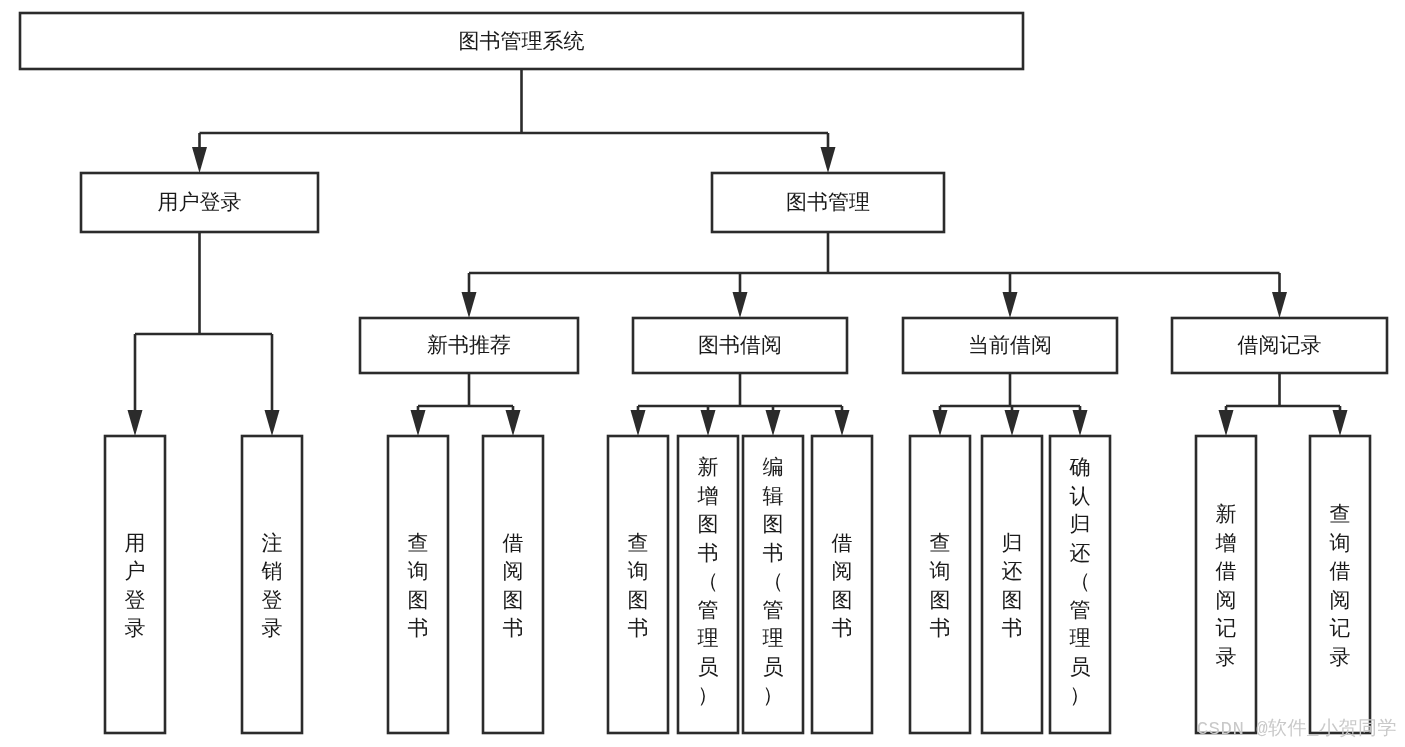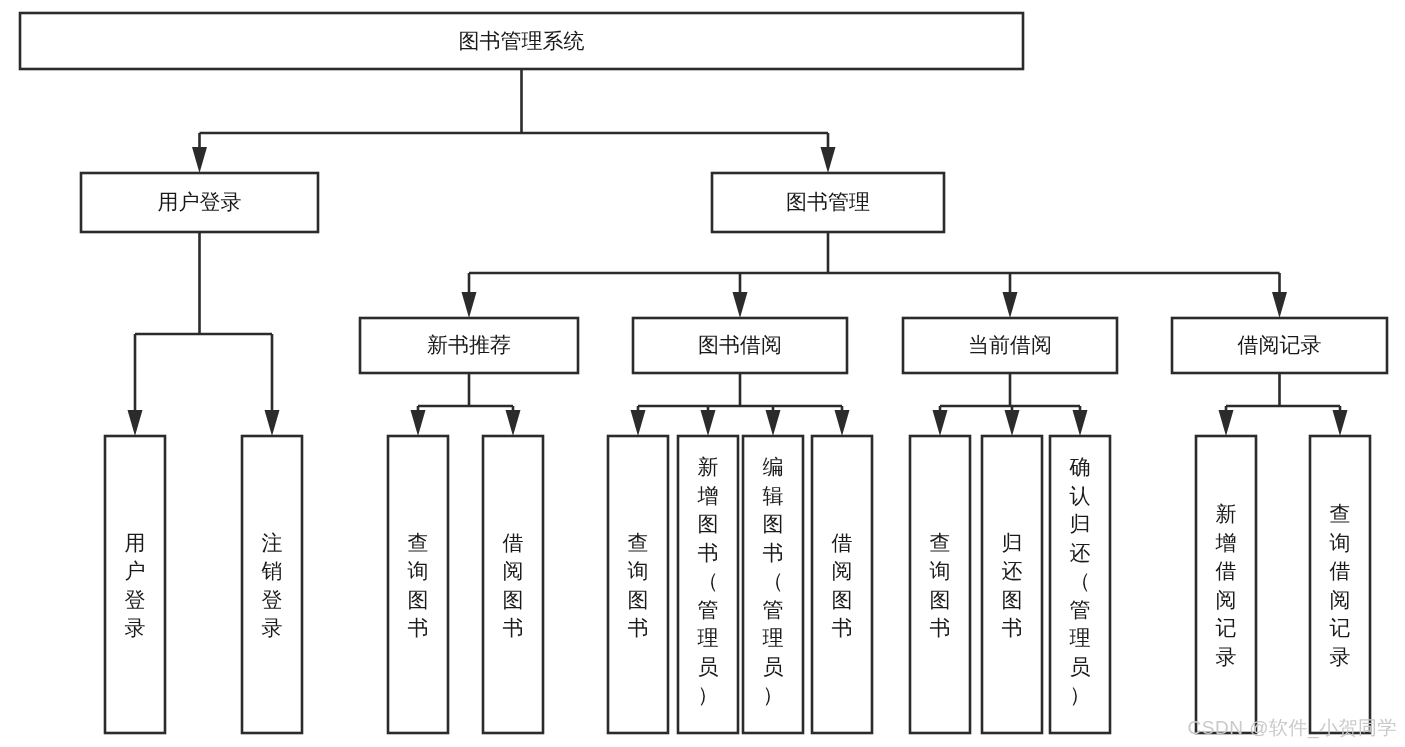"CSDN @软件_小贺同学" .watermark { font-family: Liberation Sans, sans-serif -> Liberation Mono, monospace }
